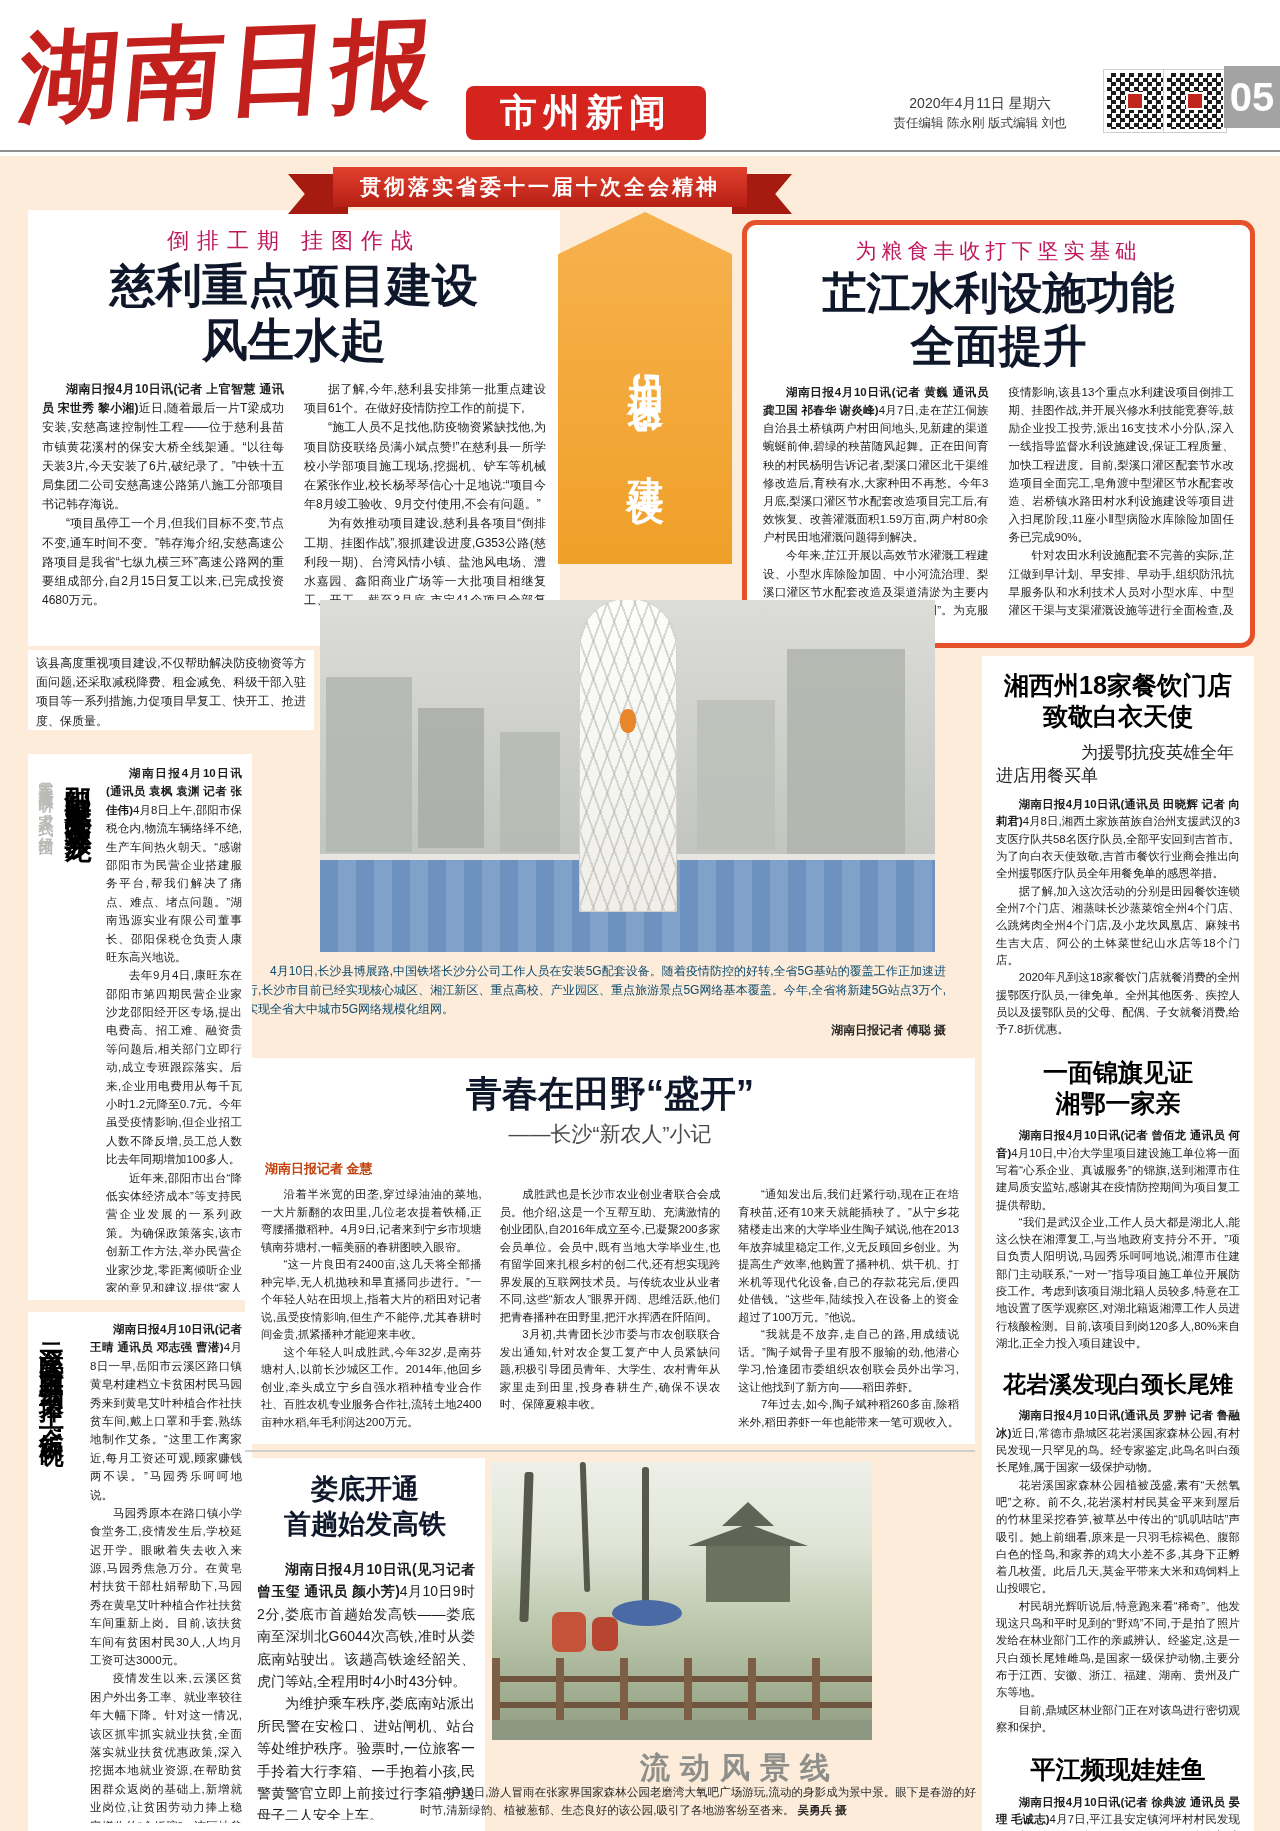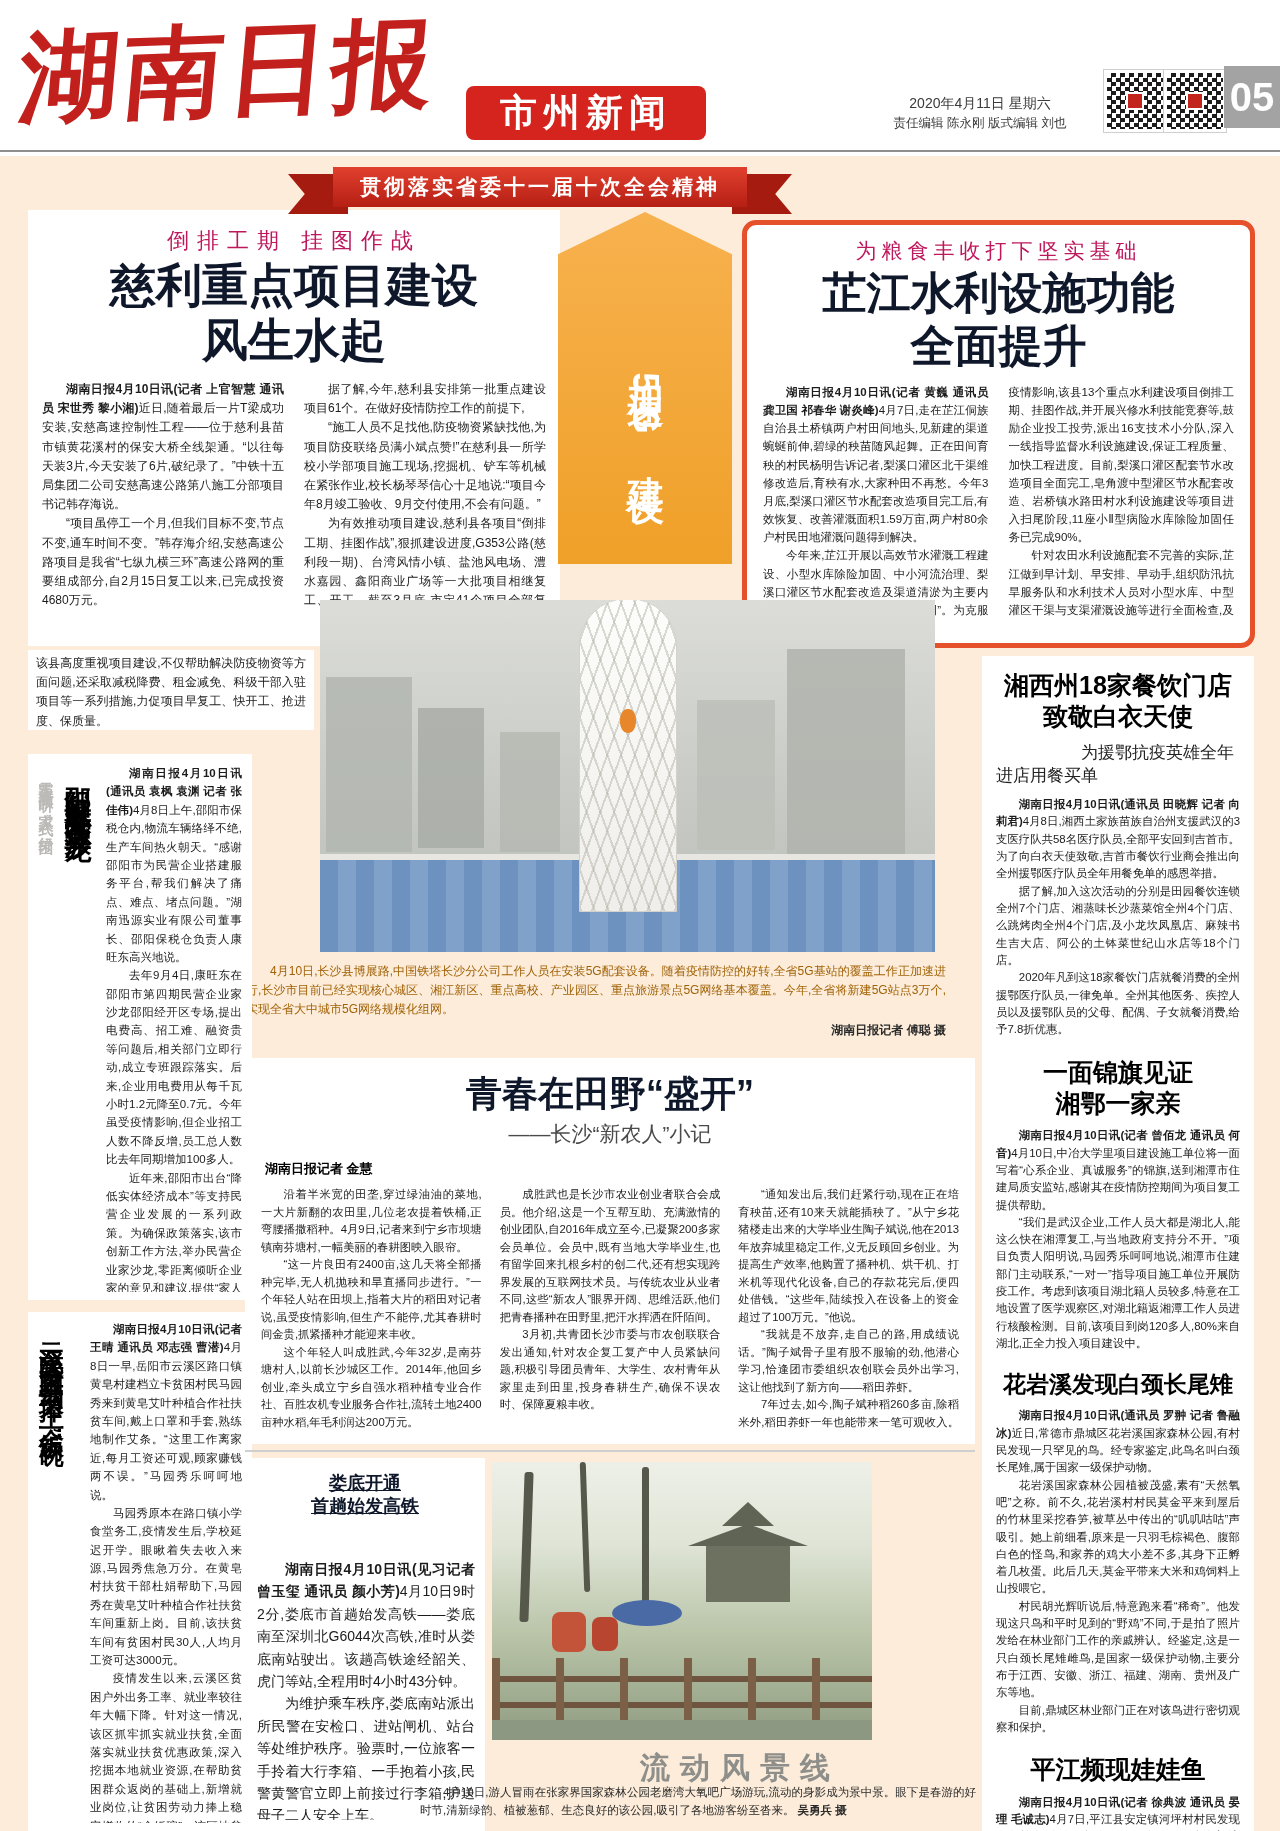"4月10日,长沙县博展路,中国铁塔长沙分公司工作人员在安装5G配套设备。随着疫情" .photo-caption { color: #a16207 -> #0c4a6e }
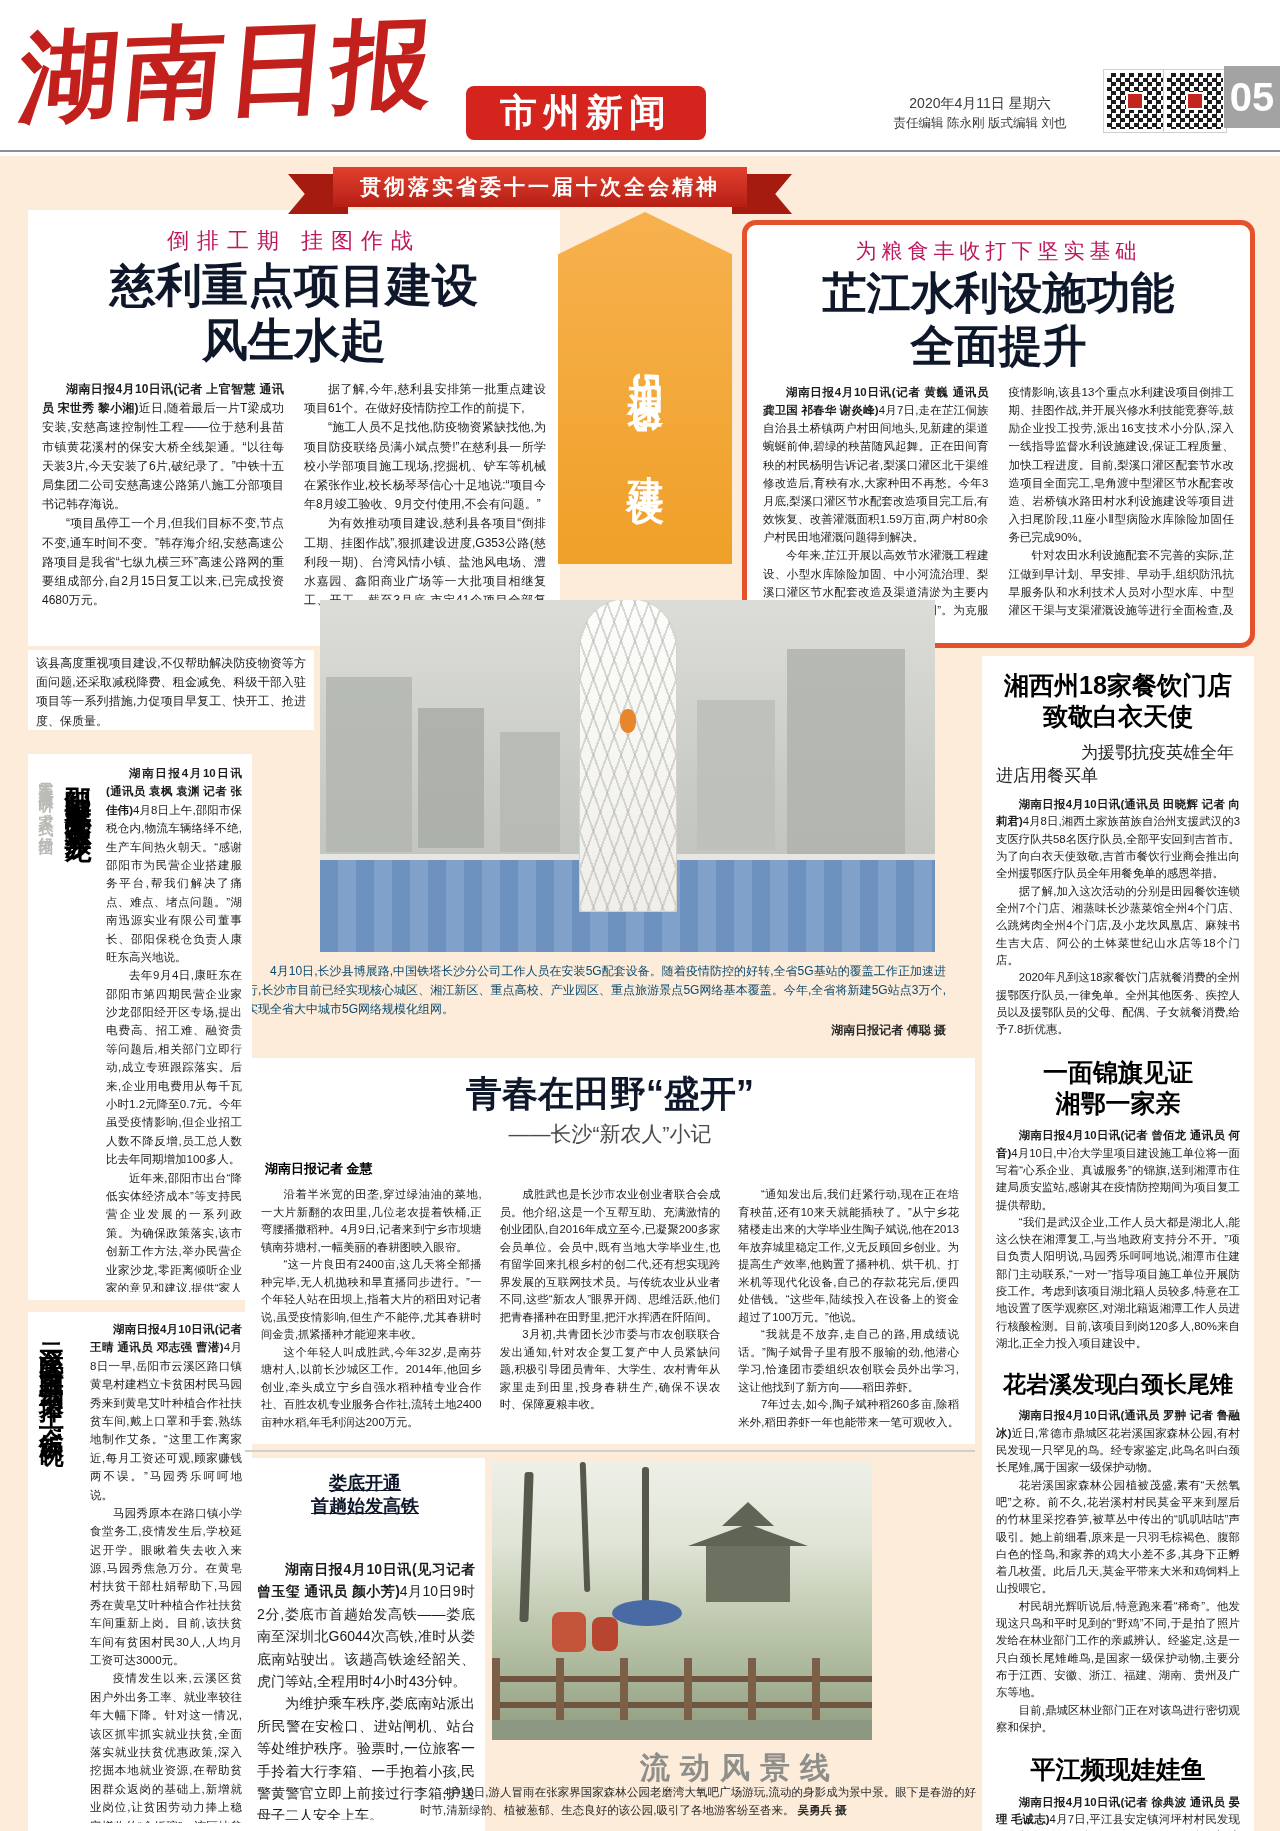"湖南日报记者 金慧" .qc-byline { color: #000000 -> #c2410c }
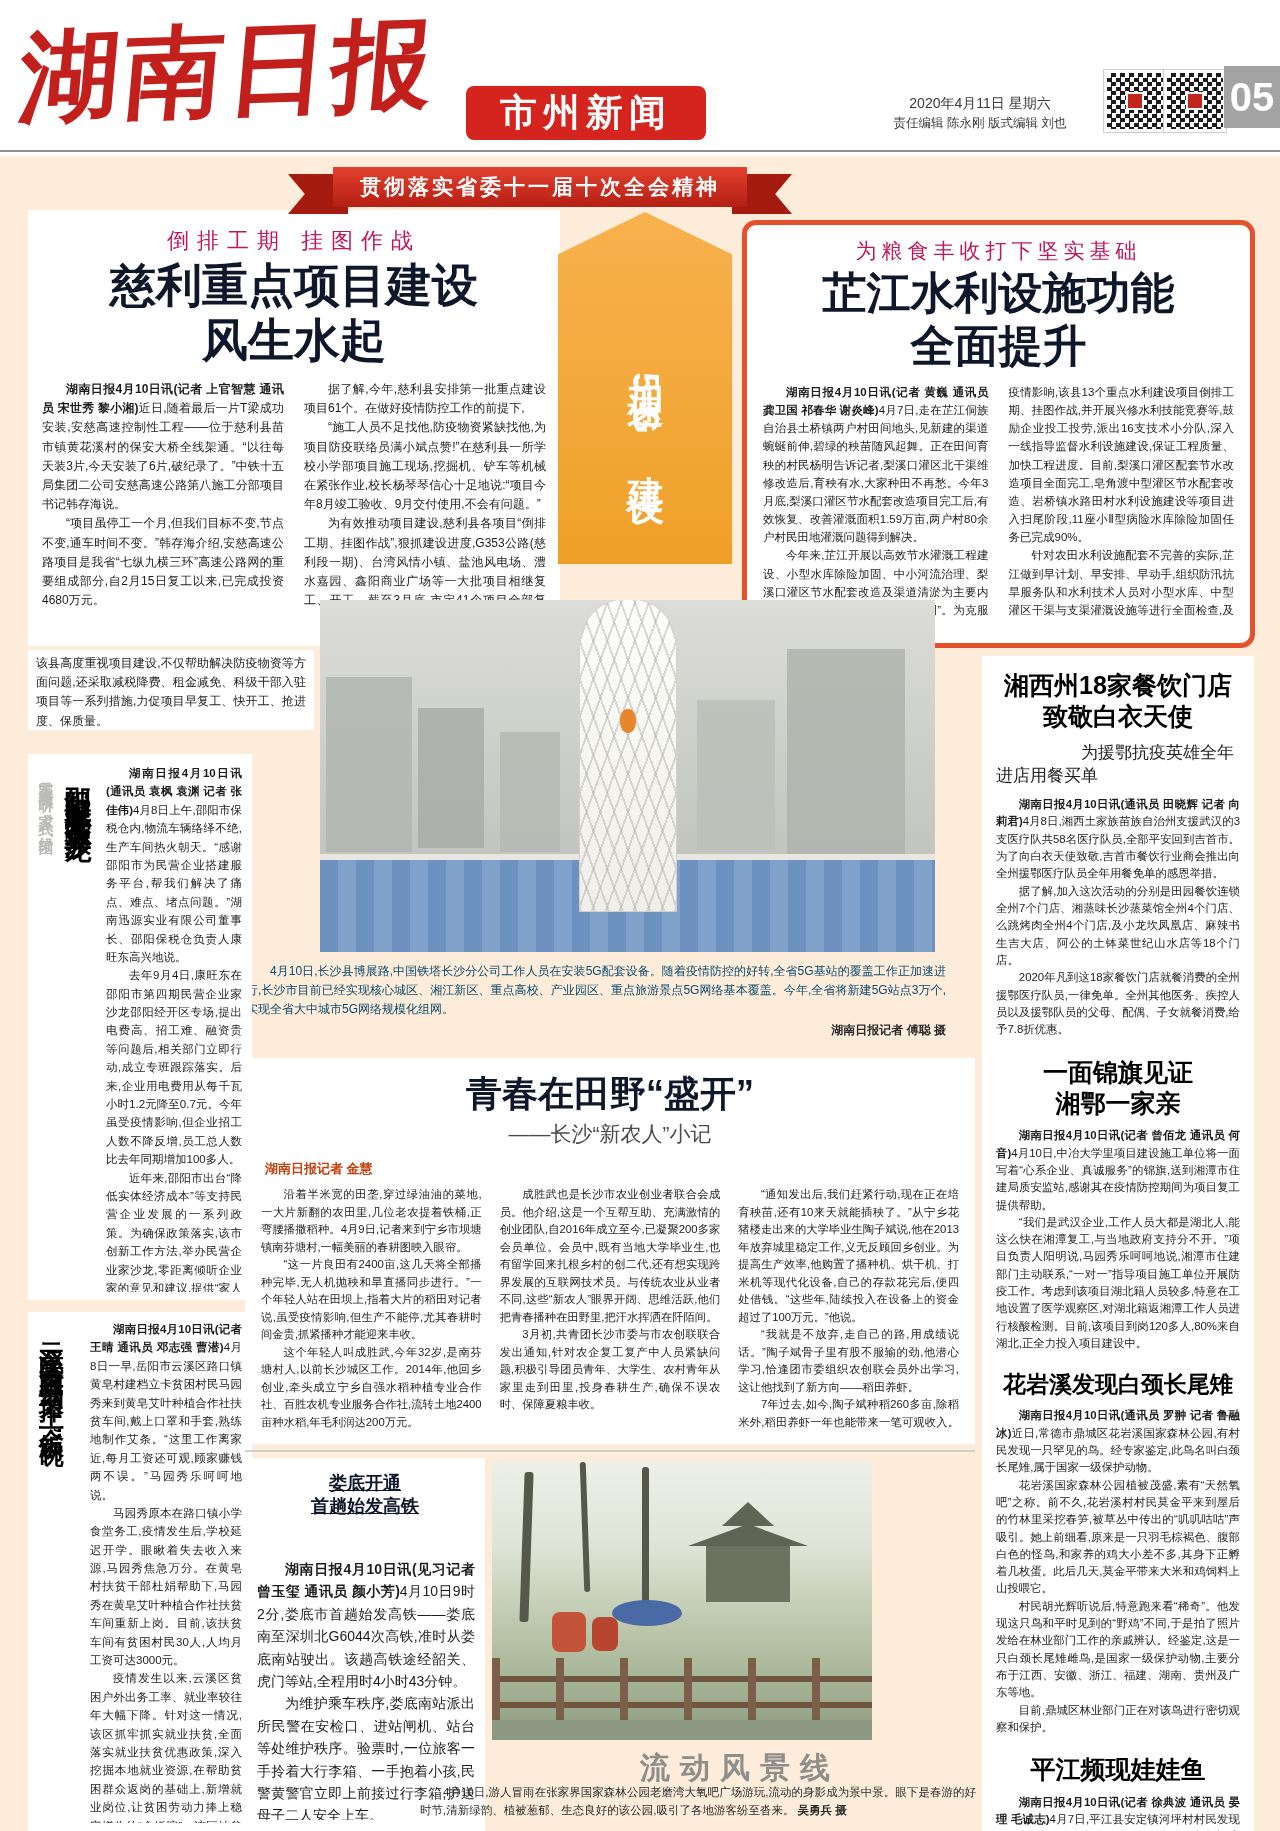"娄底开通" .ld-title { font-size: 18px -> 27px; text-decoration: underline -> none }
